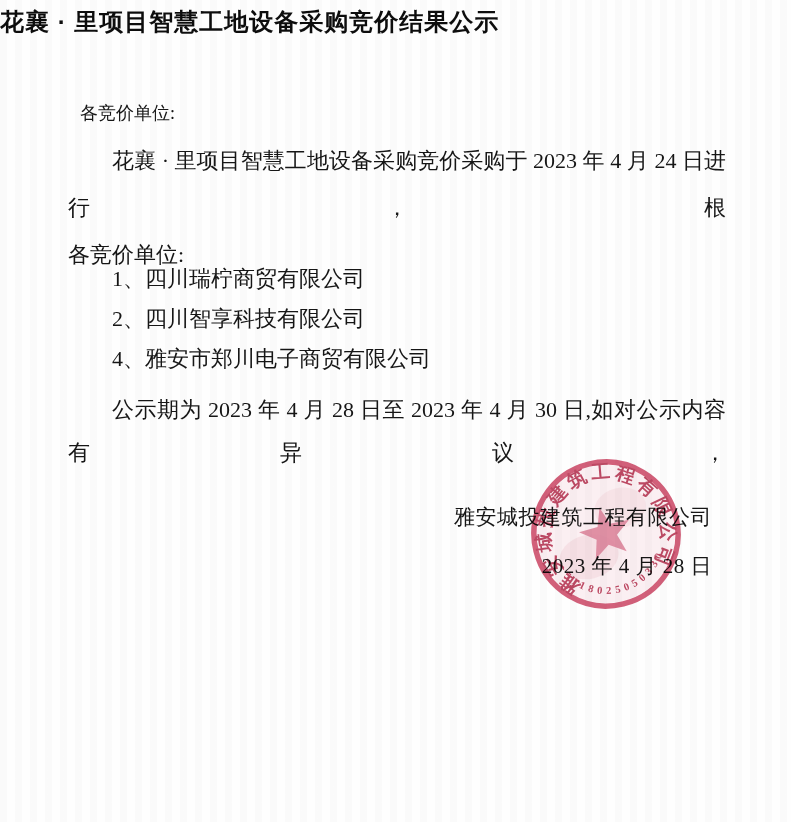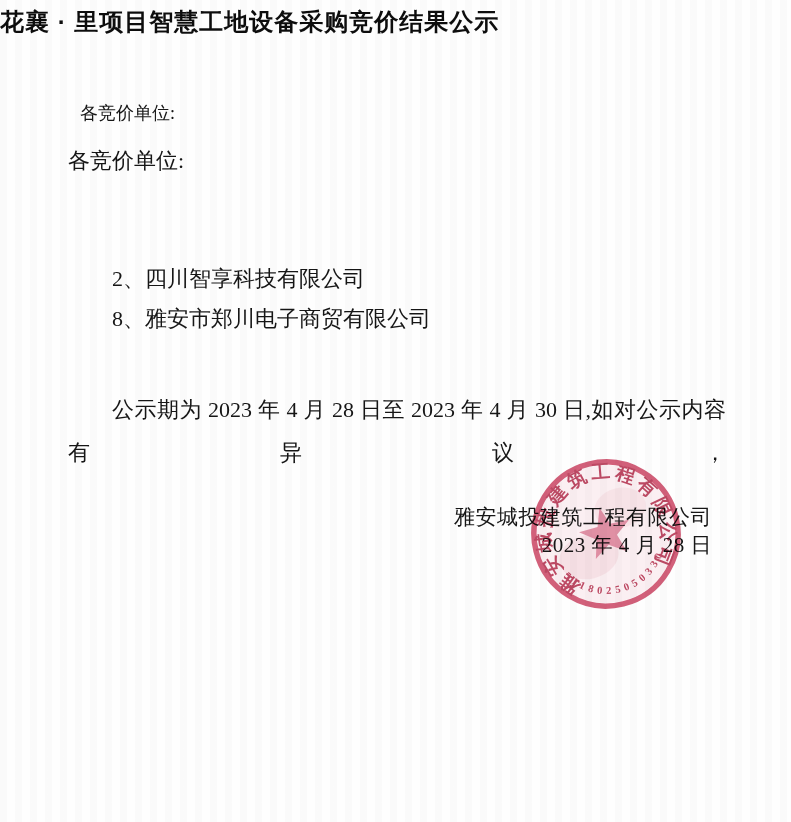"花襄 · 里项目智慧工地设备采购竞价采购于 2023 年" div.line { html: none -> <div>花襄 · 里项目智慧工地设备采购竞价采购于 2023 年 4 月 24 日进行，根</div> }
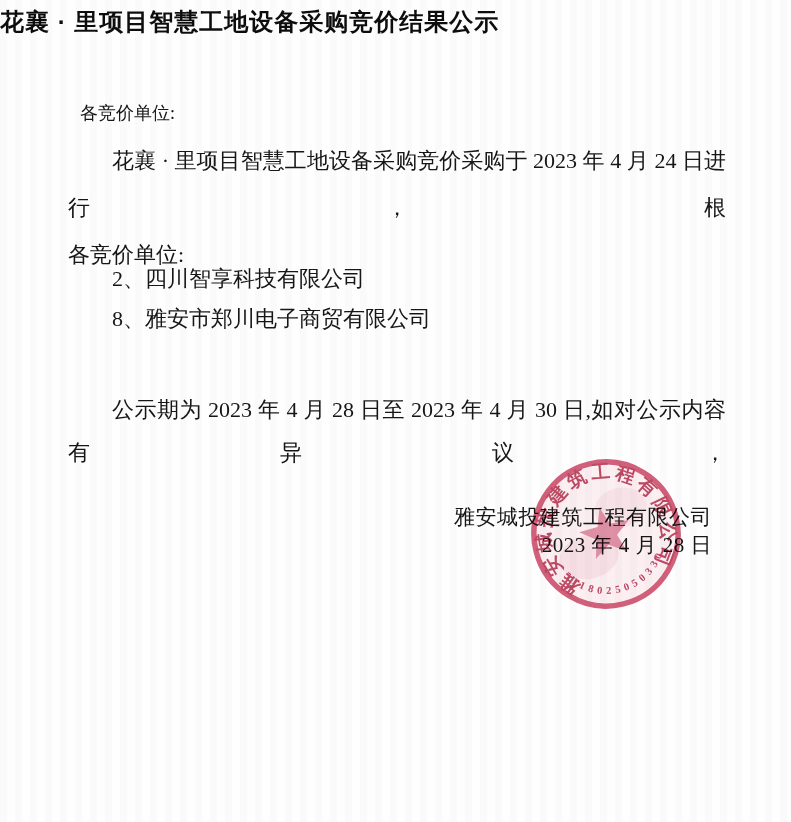"1、四川瑞柠商贸有限公司" div.line { html: none -> <div>1、四川瑞柠商贸有限公司</div> }
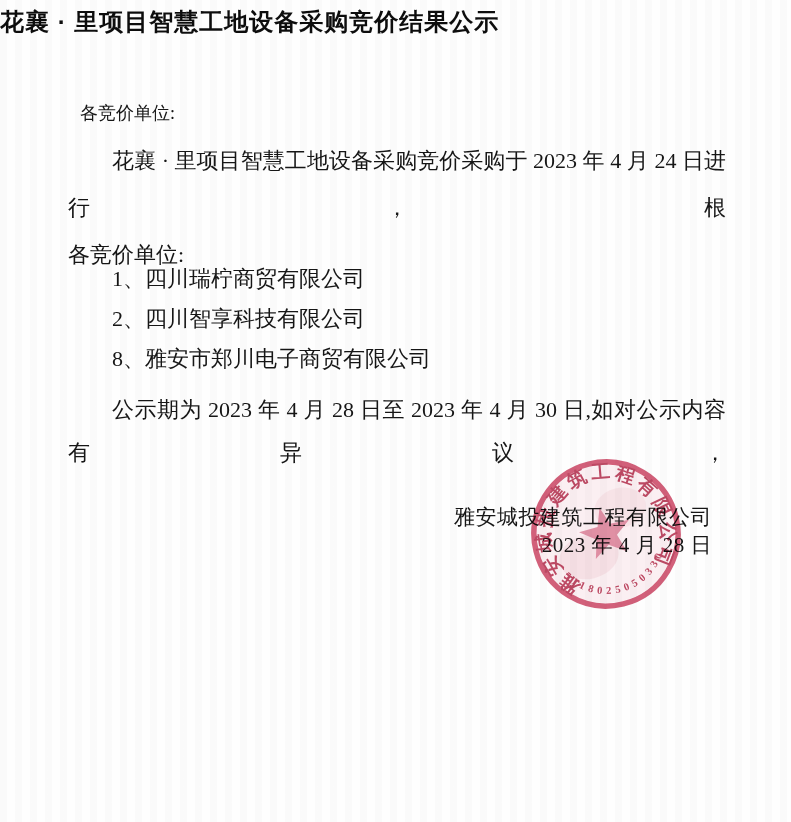"8、雅安市郑川电子商贸有限公司" div.line { text: 8 -> 4 }
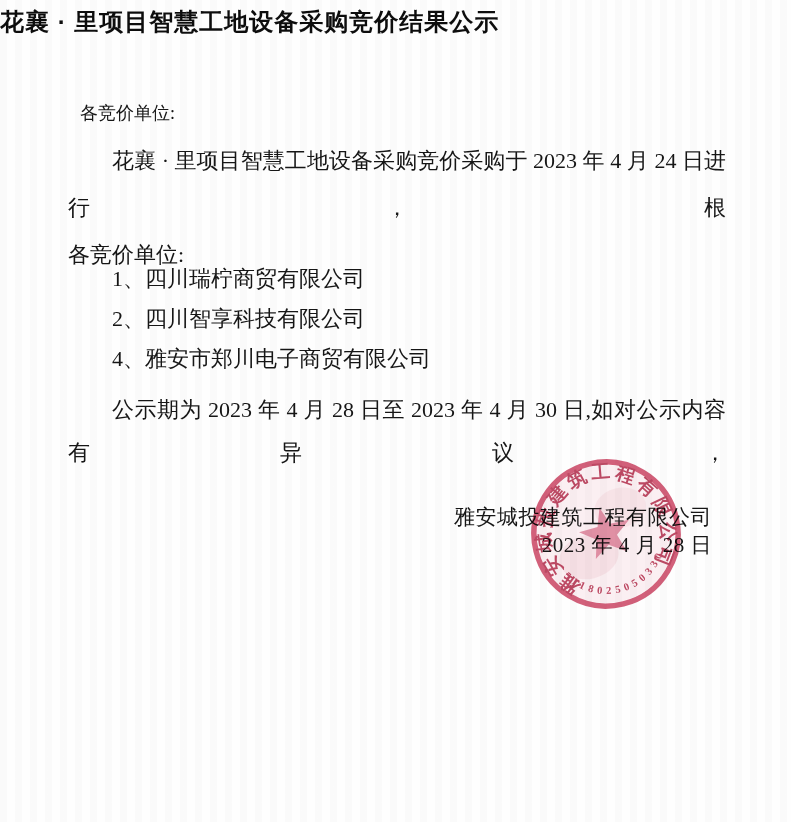"2023 年 4 月 28" .signature .date { margin-top: none -> 21px }
